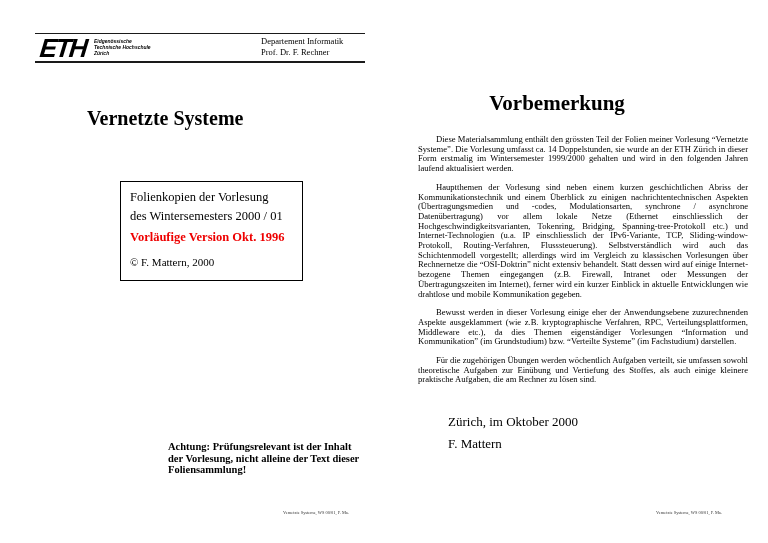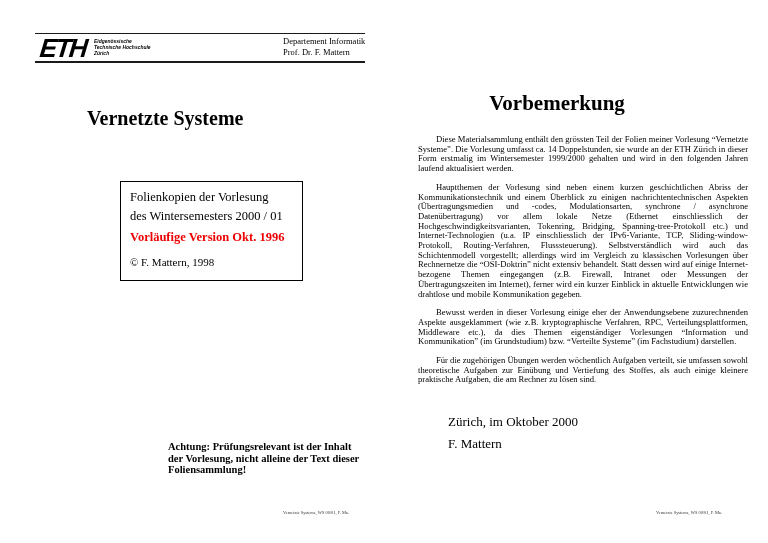"Departement Informatik" .dept { left: 283px -> 261px }
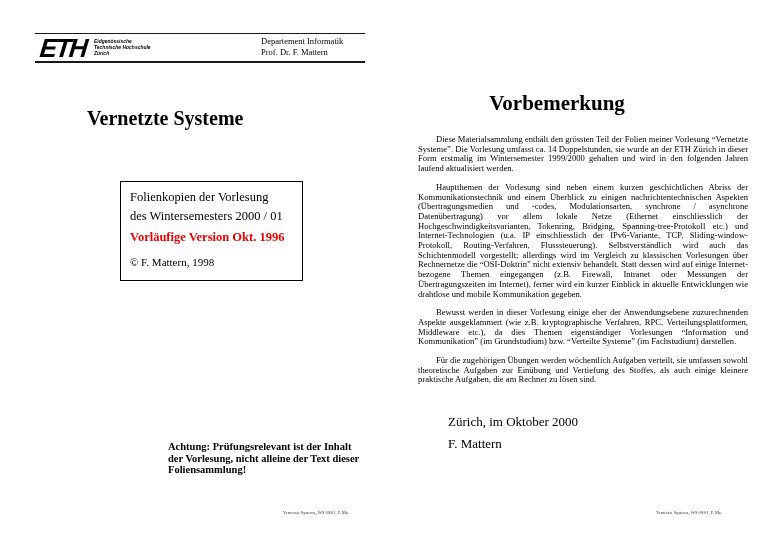"Prof. Dr. F. Mattern" div { text: Mattern -> Rechner }
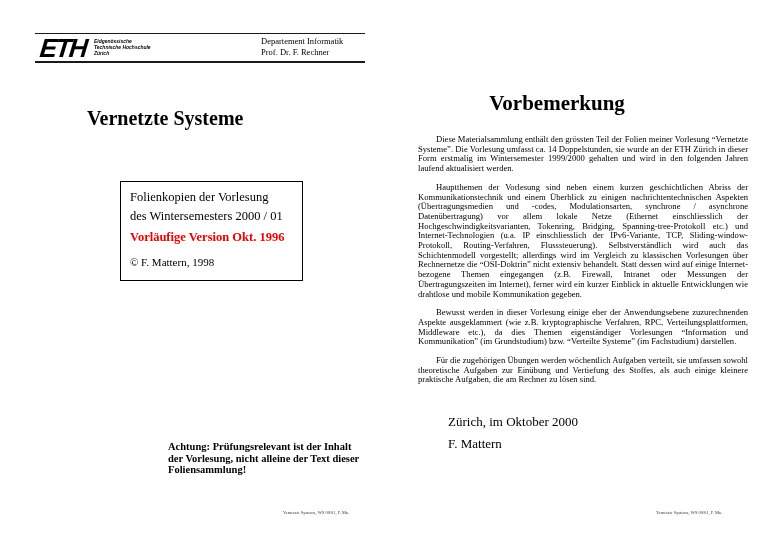"© F. Mattern, 1998" div.copyright { text: 1998 -> 2000 }
